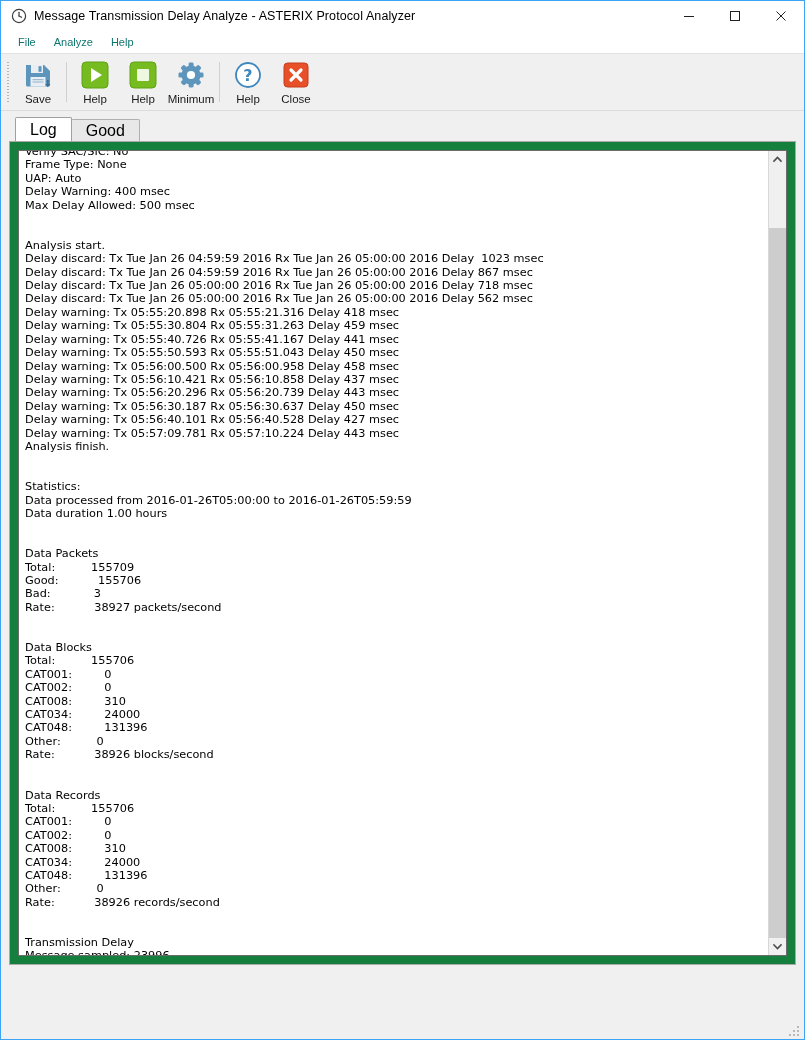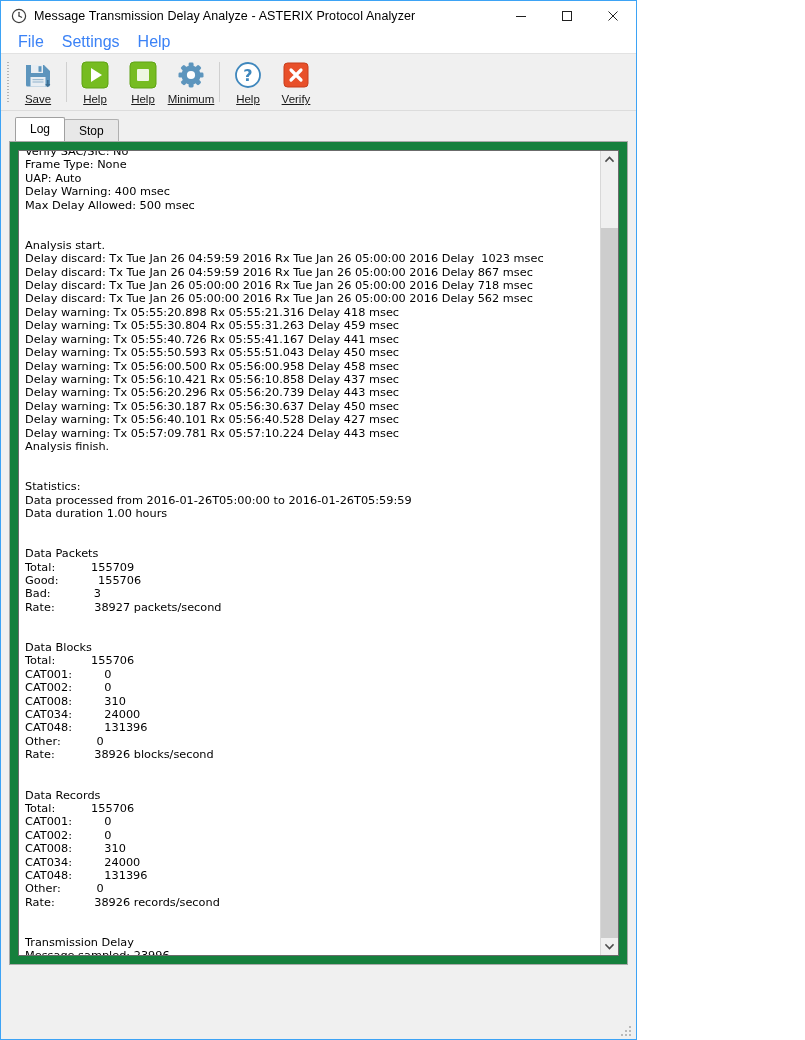"Message Transmission Delay Analyze -" .window { width: 637px -> 805px }
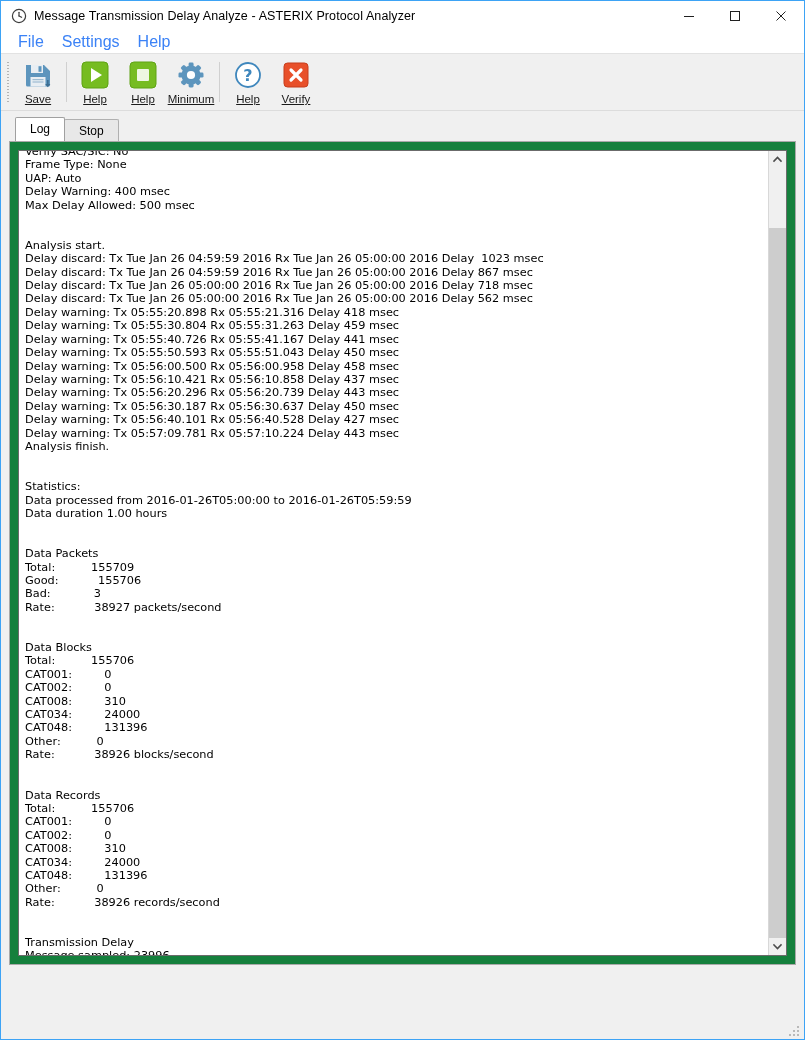"File" .menu-item { color: #3b82f6 -> #0f766e; font-size: 16px -> 11px }
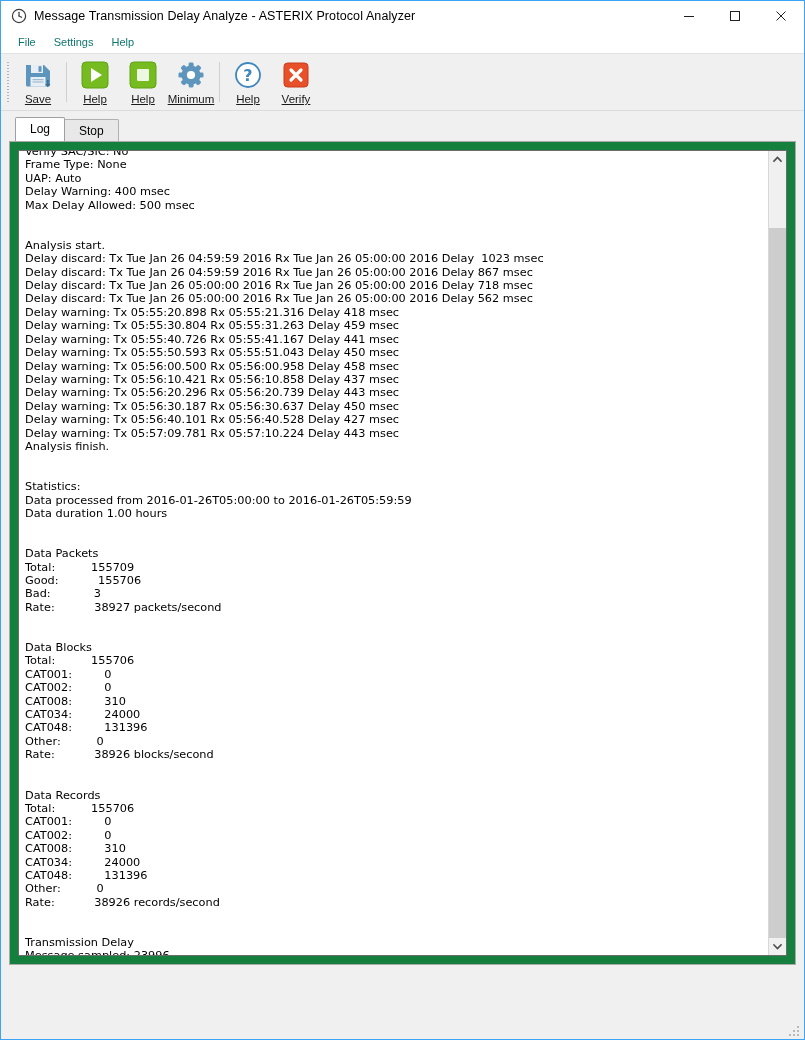"Settings" div.menu-item { text: Settings -> Analyze }
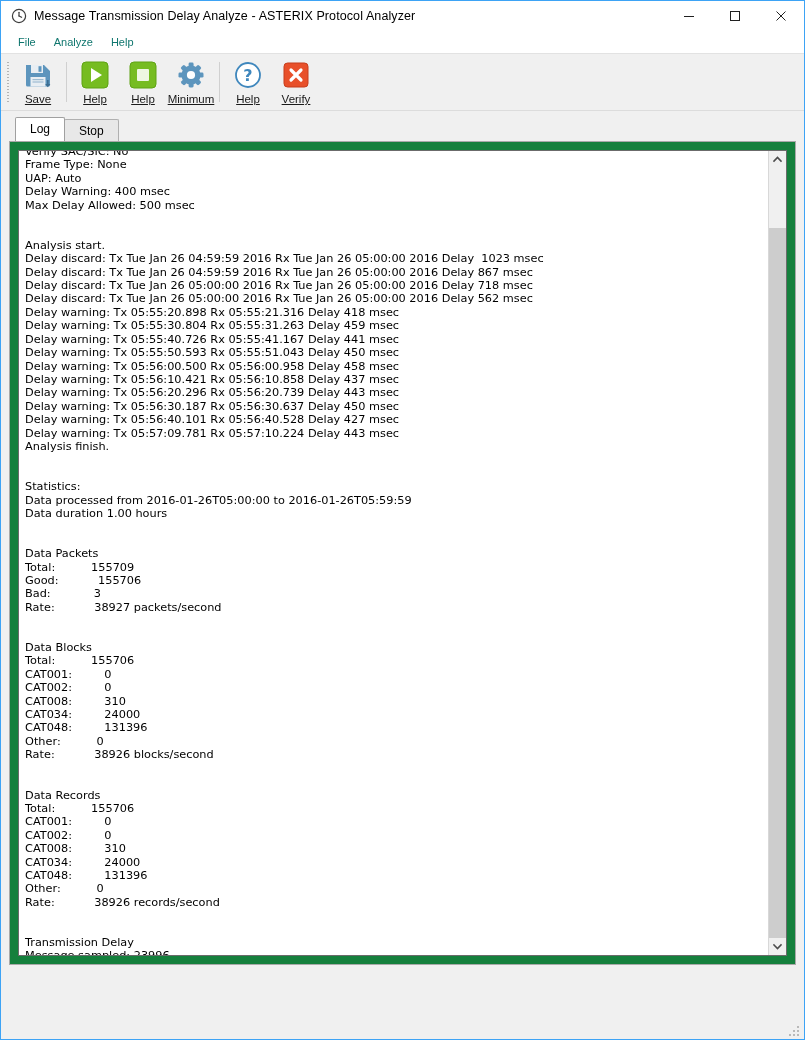"Save" .tool-label { text-decoration: underline -> none }
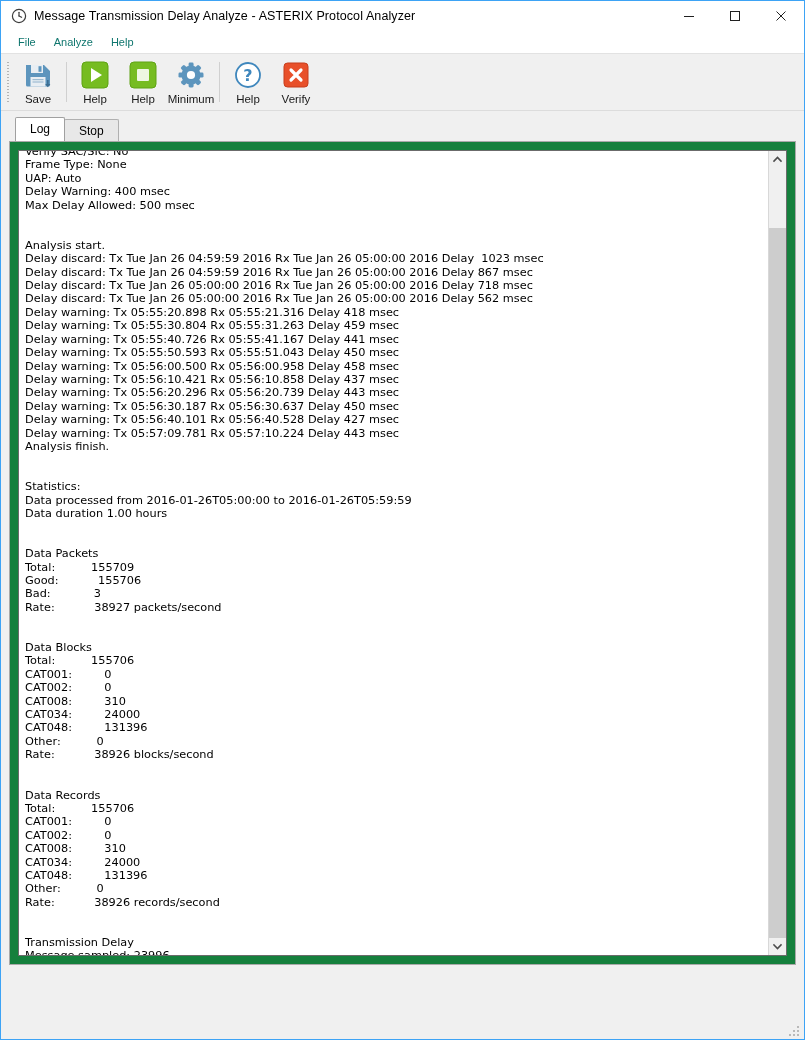"Verify" span.tool-label { text: Verify -> Close }
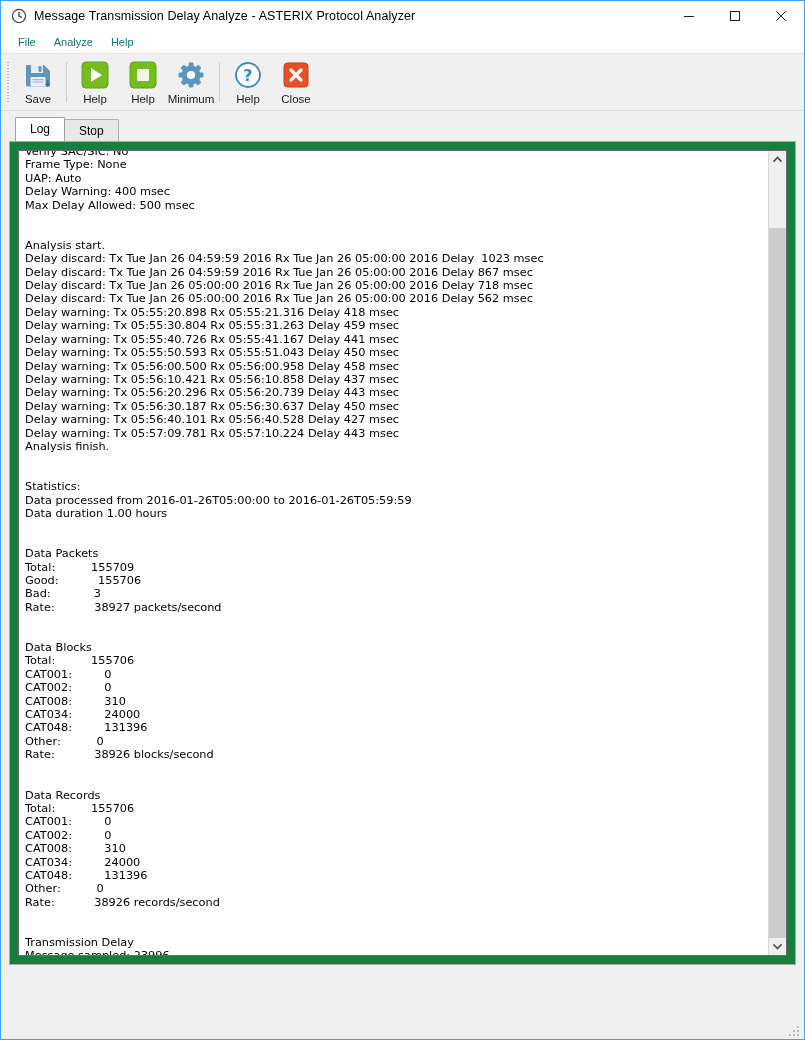"Log" .tab { font-size: 12px -> 16px }
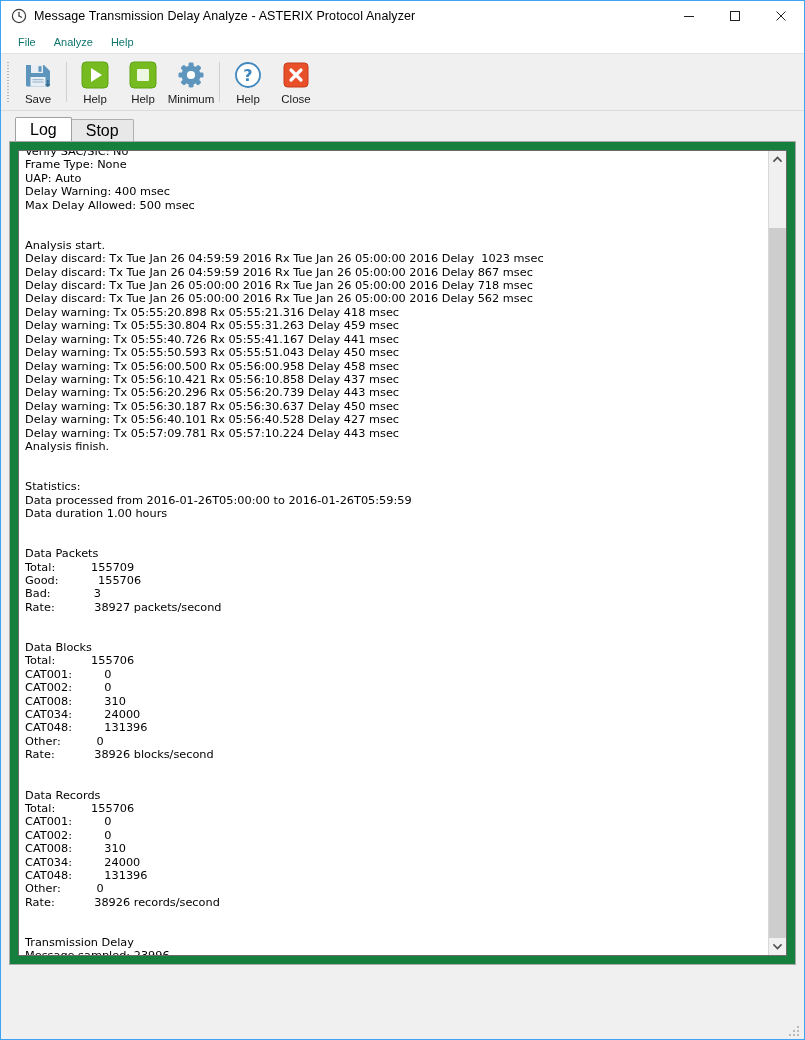"Stop" div.tab { text: Stop -> Good }
